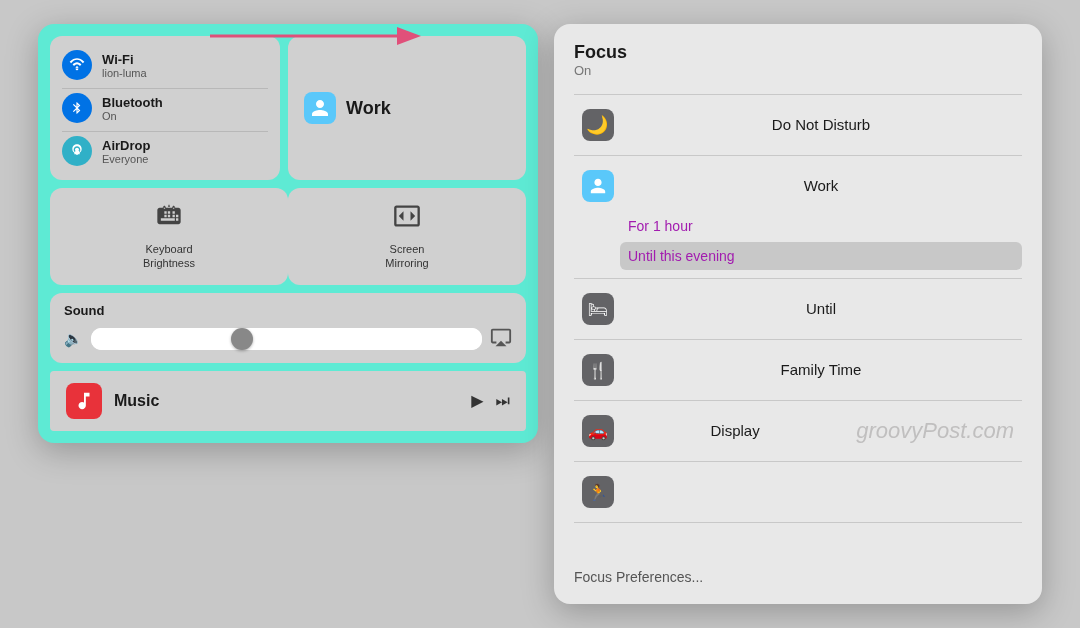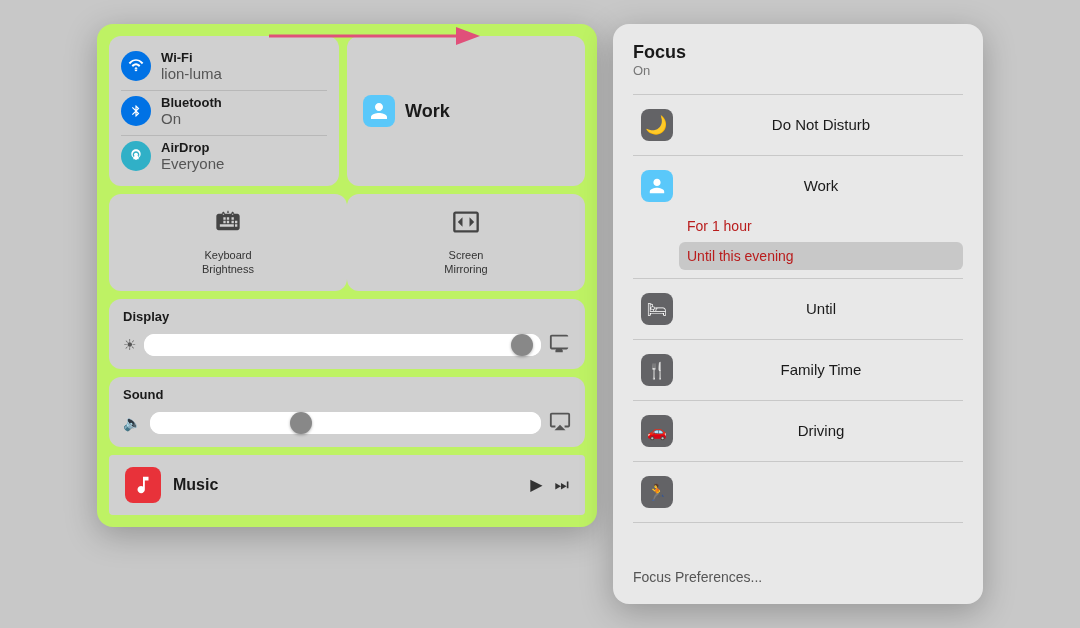"Wi-Fi" .control-center { background: #bef264 -> #5eead4 }
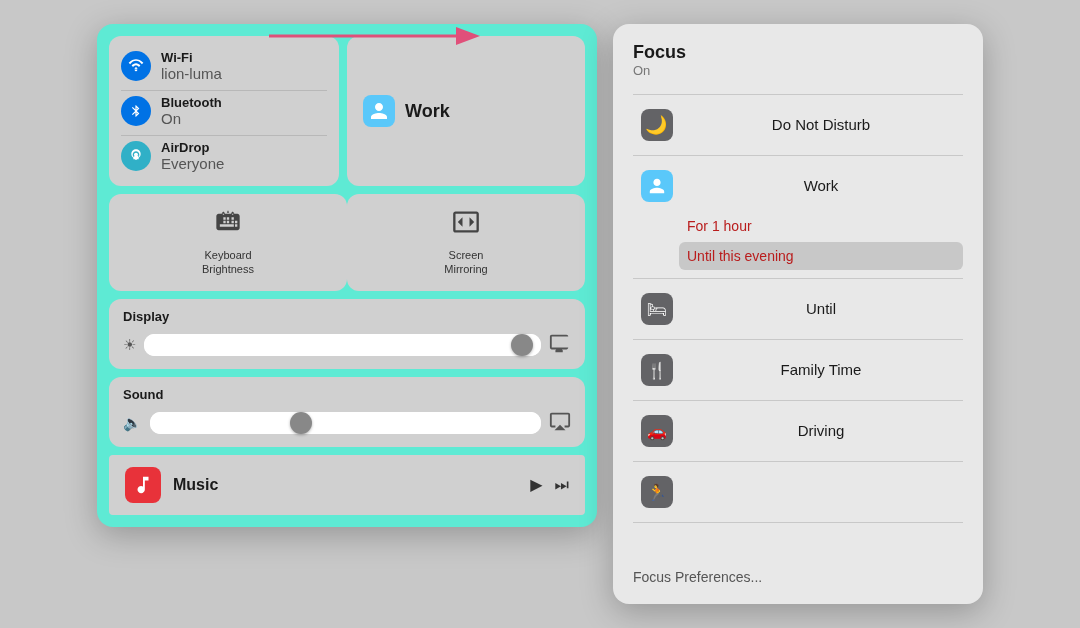"Focus" .focus-menu { width: 370px -> 488px }
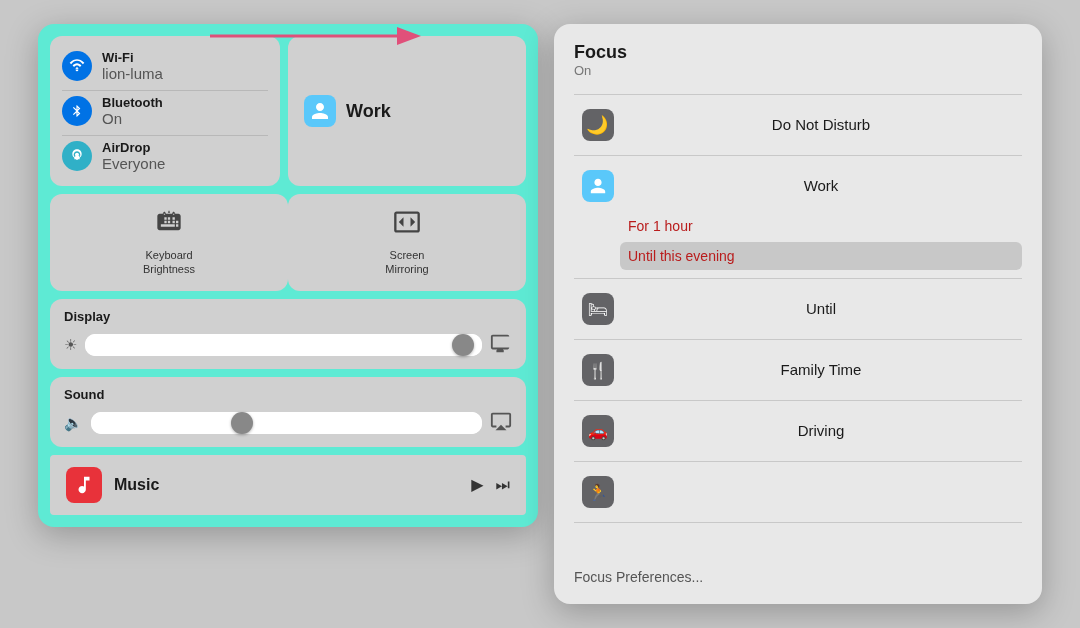"lion-luma" .network-sub { font-size: 15px -> 11px }
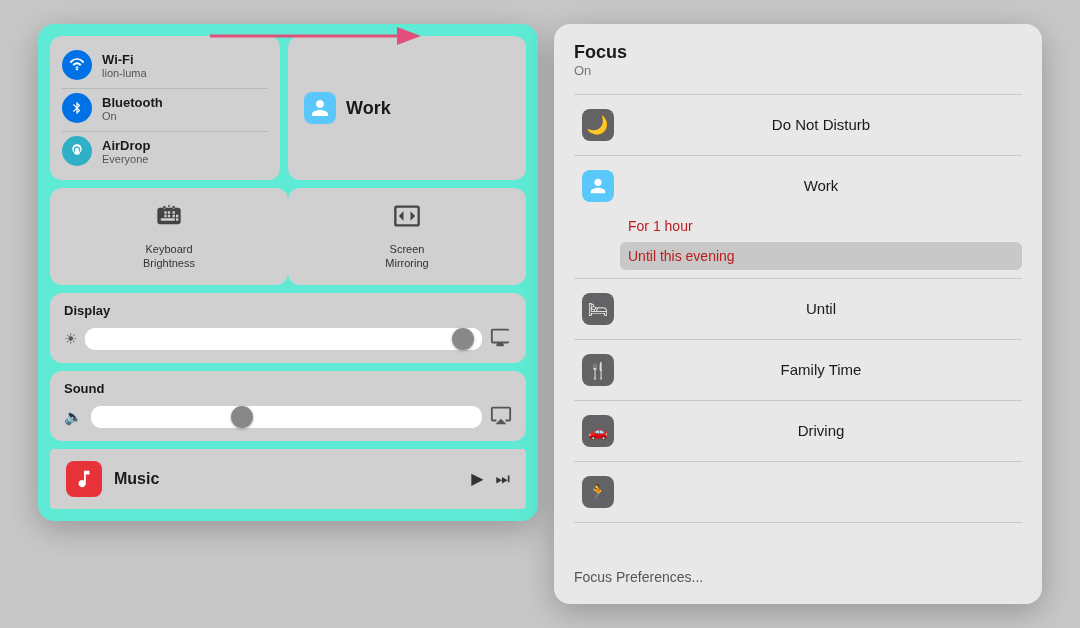"For 1 hour" .focus-sub-item { color: #b91c1c -> #a21caf }
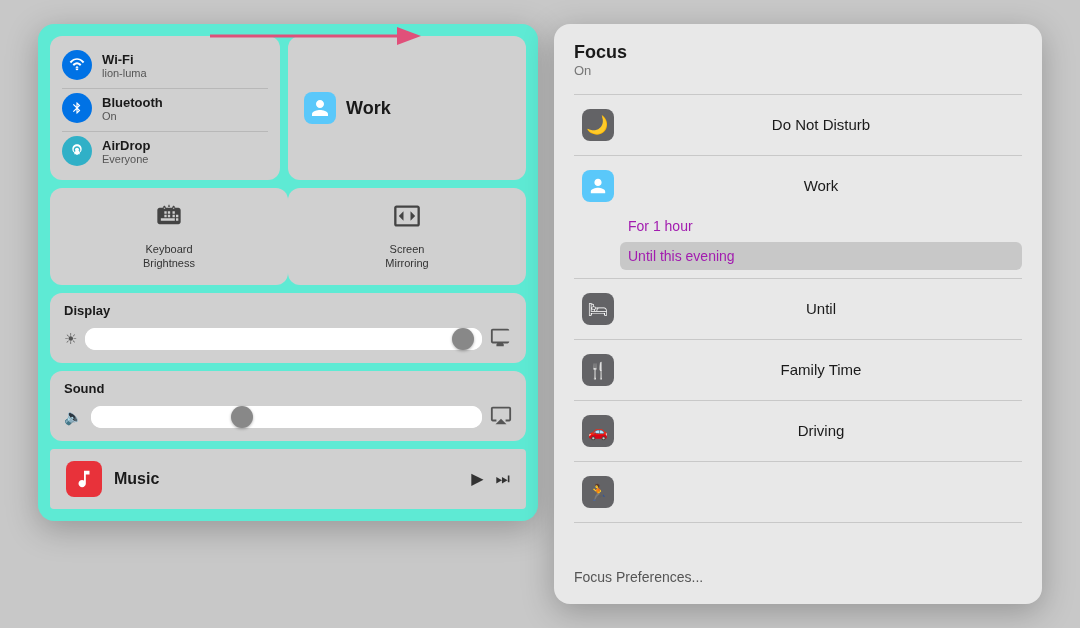"Display" div.slider-block { html: <div> <div>Display</div> <div> <span>☀</span> <div> <div></div> <div></div> </div> <span> <svg> <path></path> </svg> </span> </div> </div> -> none }
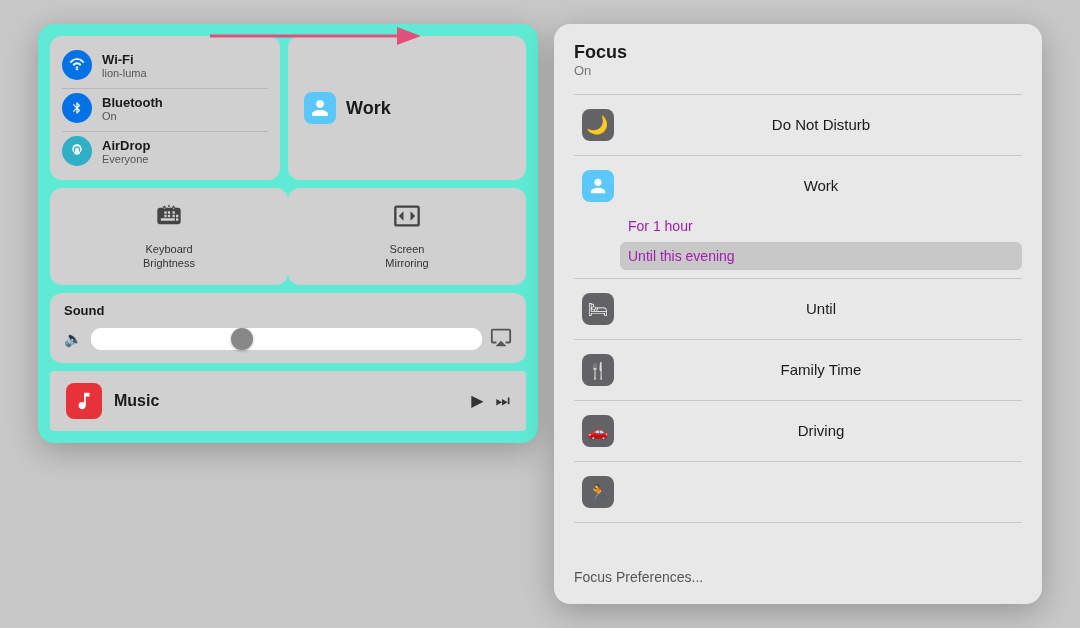"Driving" span.focus-item-name { text: Driving -> Display }
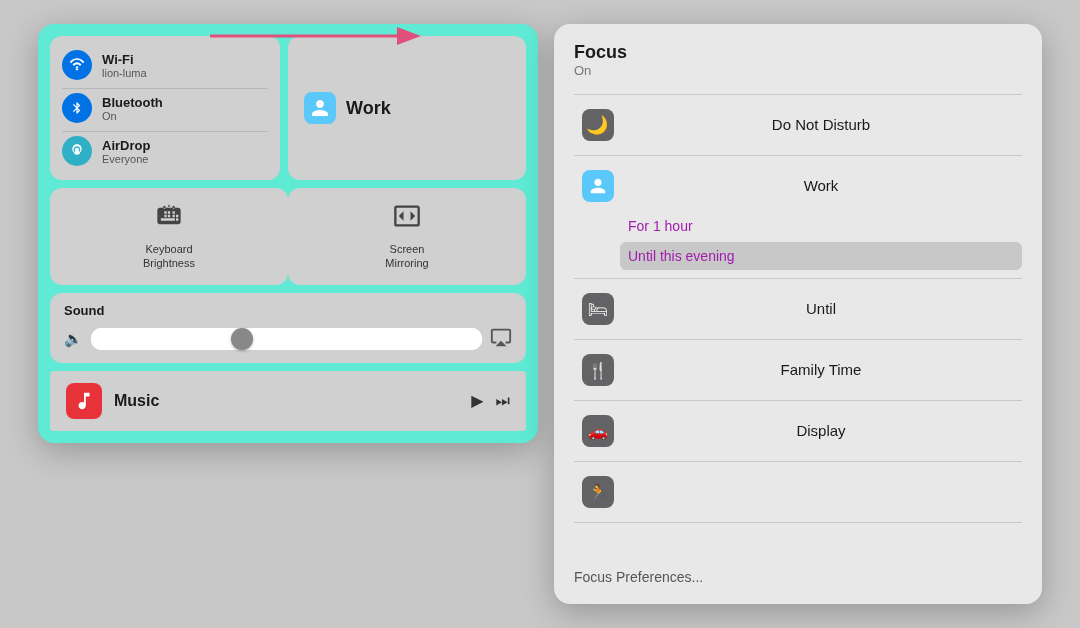"groovyPost.com" span.groovy-watermark { html: none -> <span>groovyPost.com</span> }
